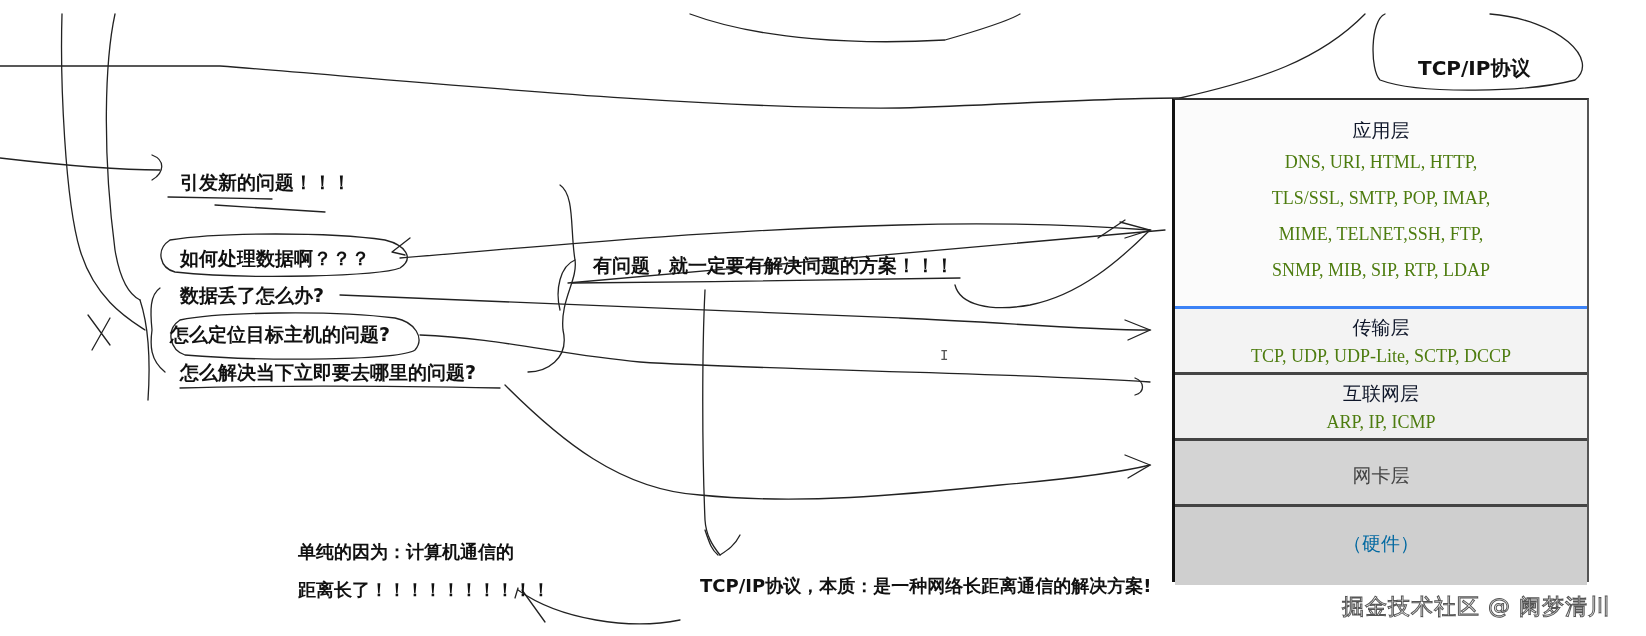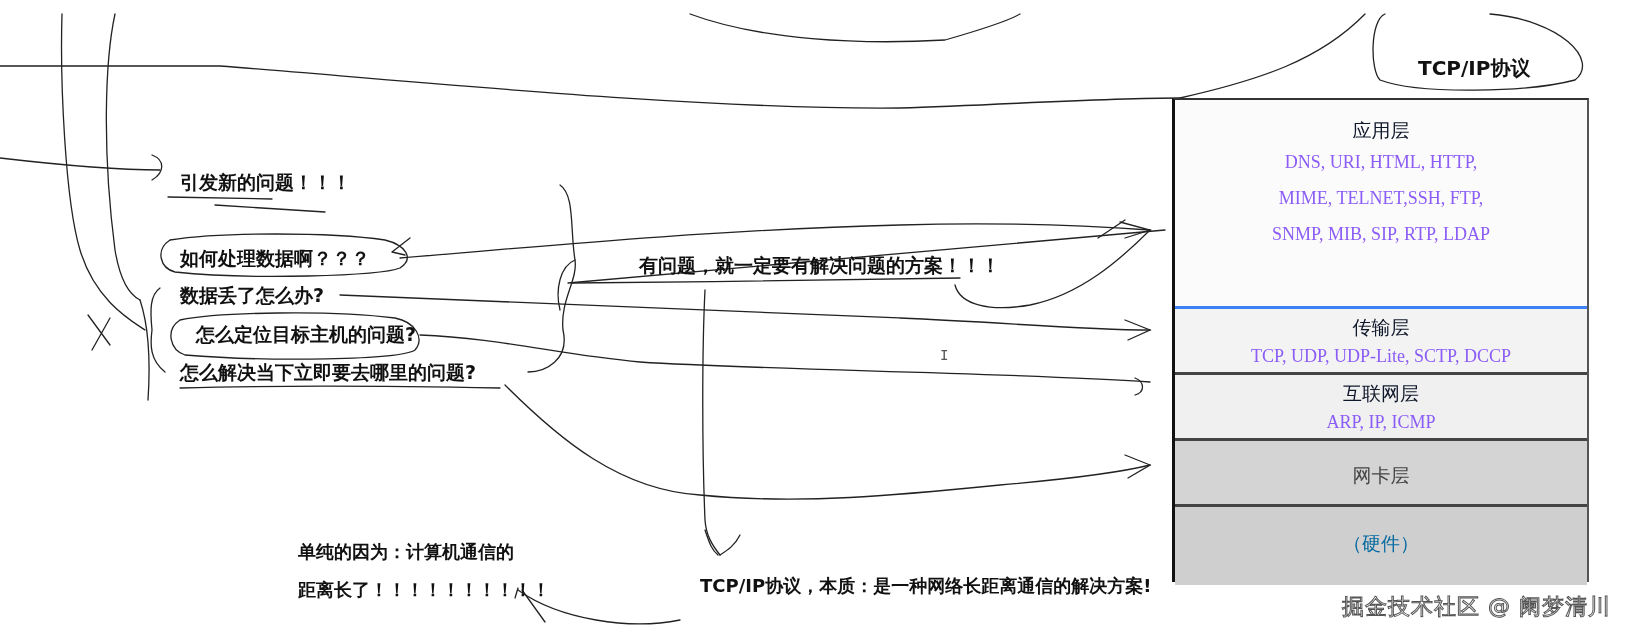"DNS, URI, HTML, HTTP," .layer .proto { color: #8b5cf6 -> #4d7c0f }
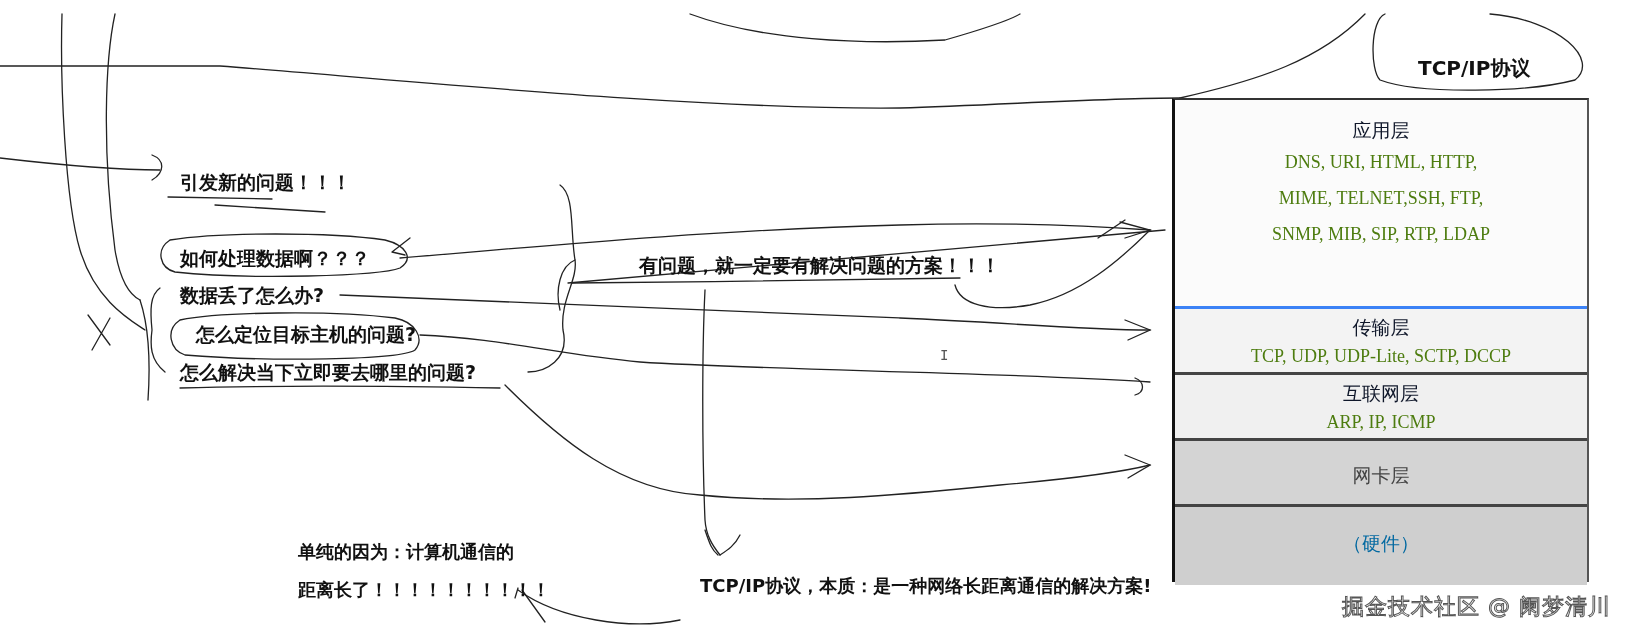"TLS/SSL, SMTP, POP, IMAP," div.proto { html: none -> <div>TLS/SSL, SMTP, POP, IMAP,</div> }
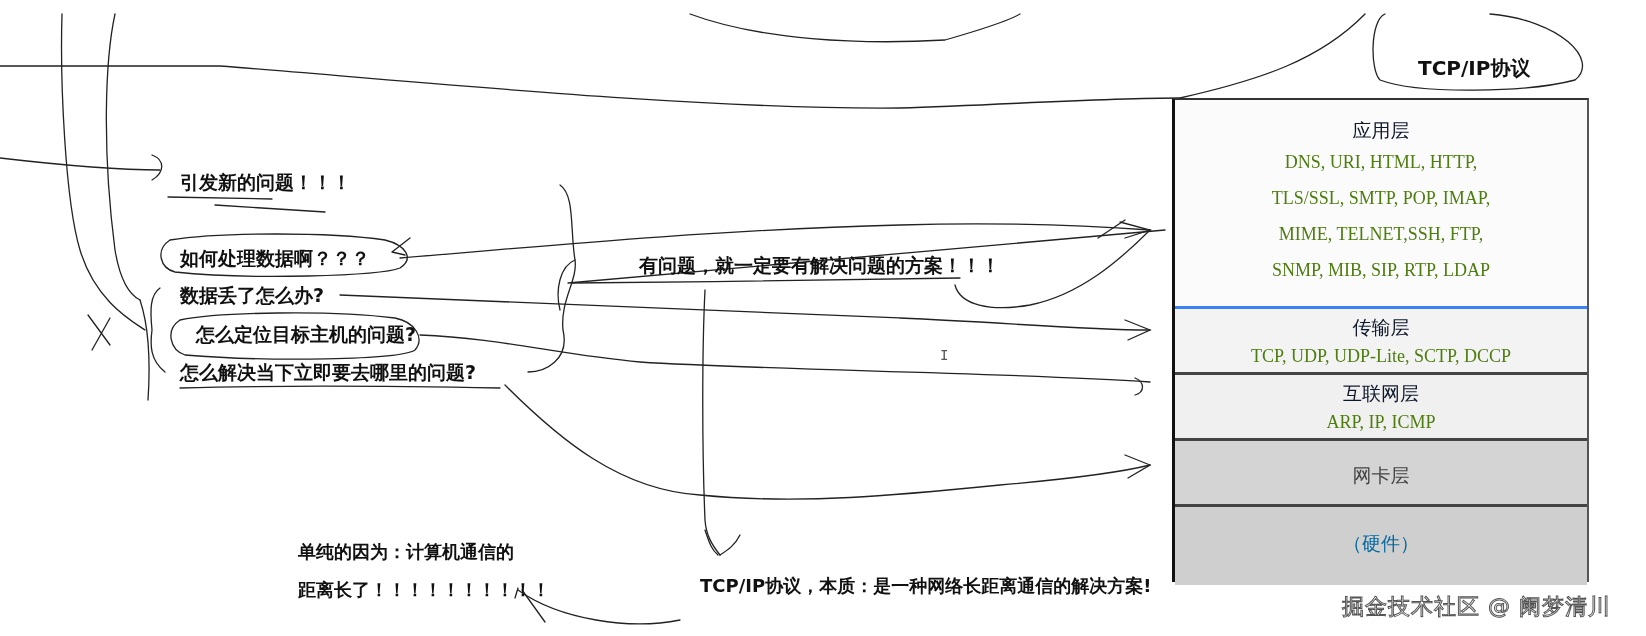"有问题，就一定要有解决问题的方案！！！" div.note { margin-left: 46px -> none }
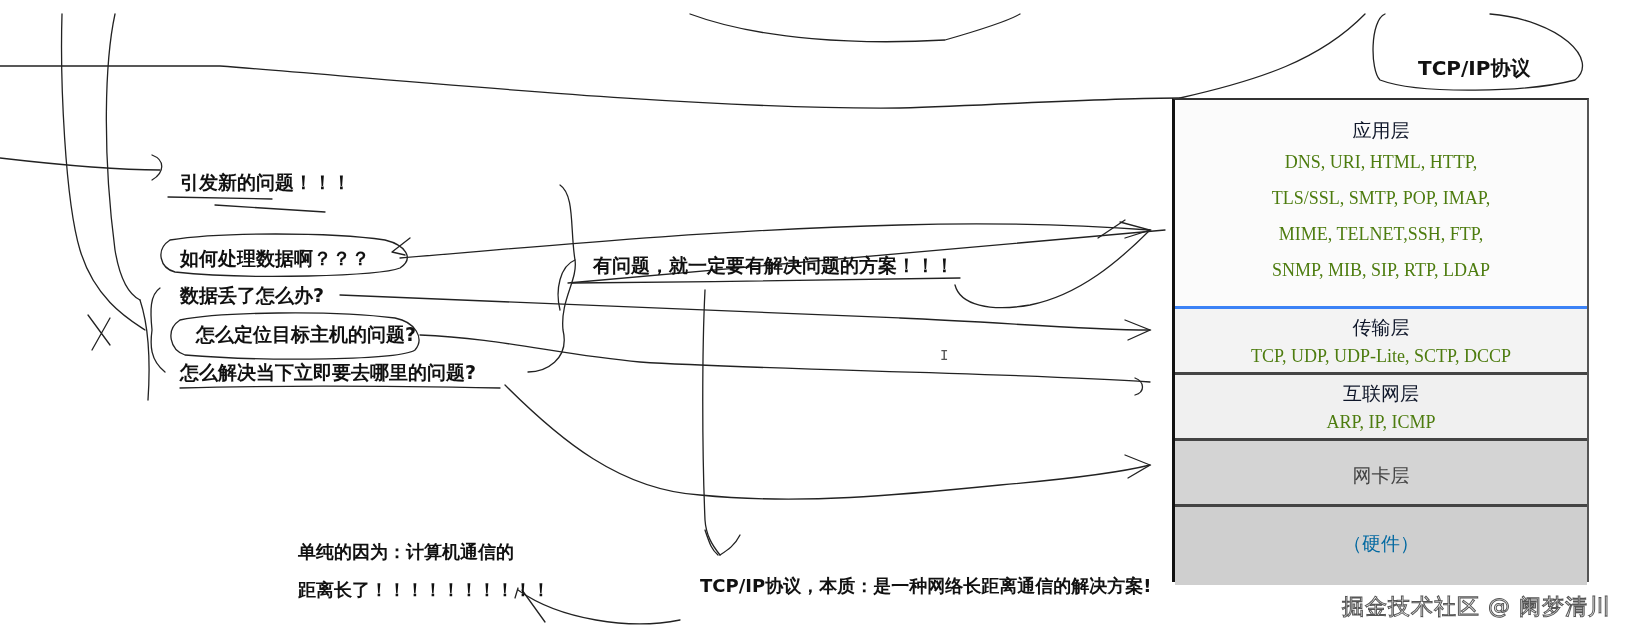"怎么定位目标主机的问题?" div.note { left: 196px -> 170px }
